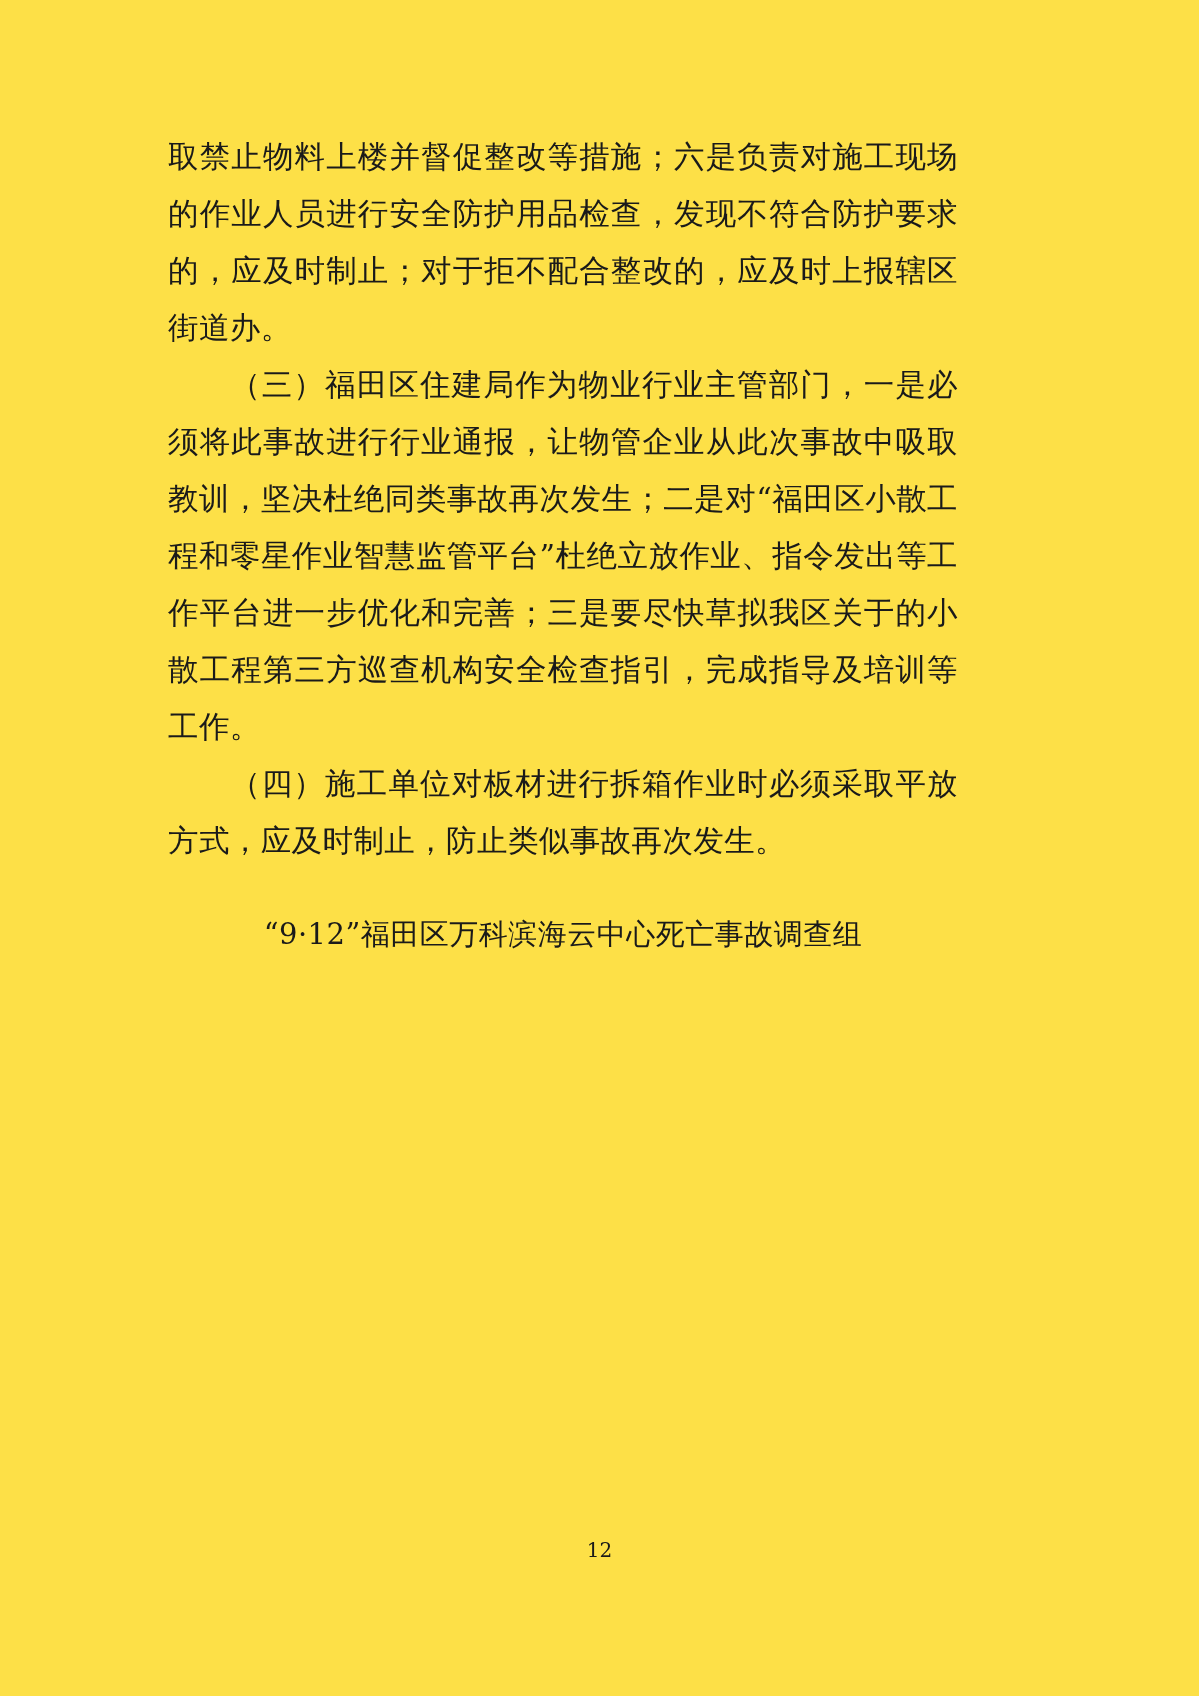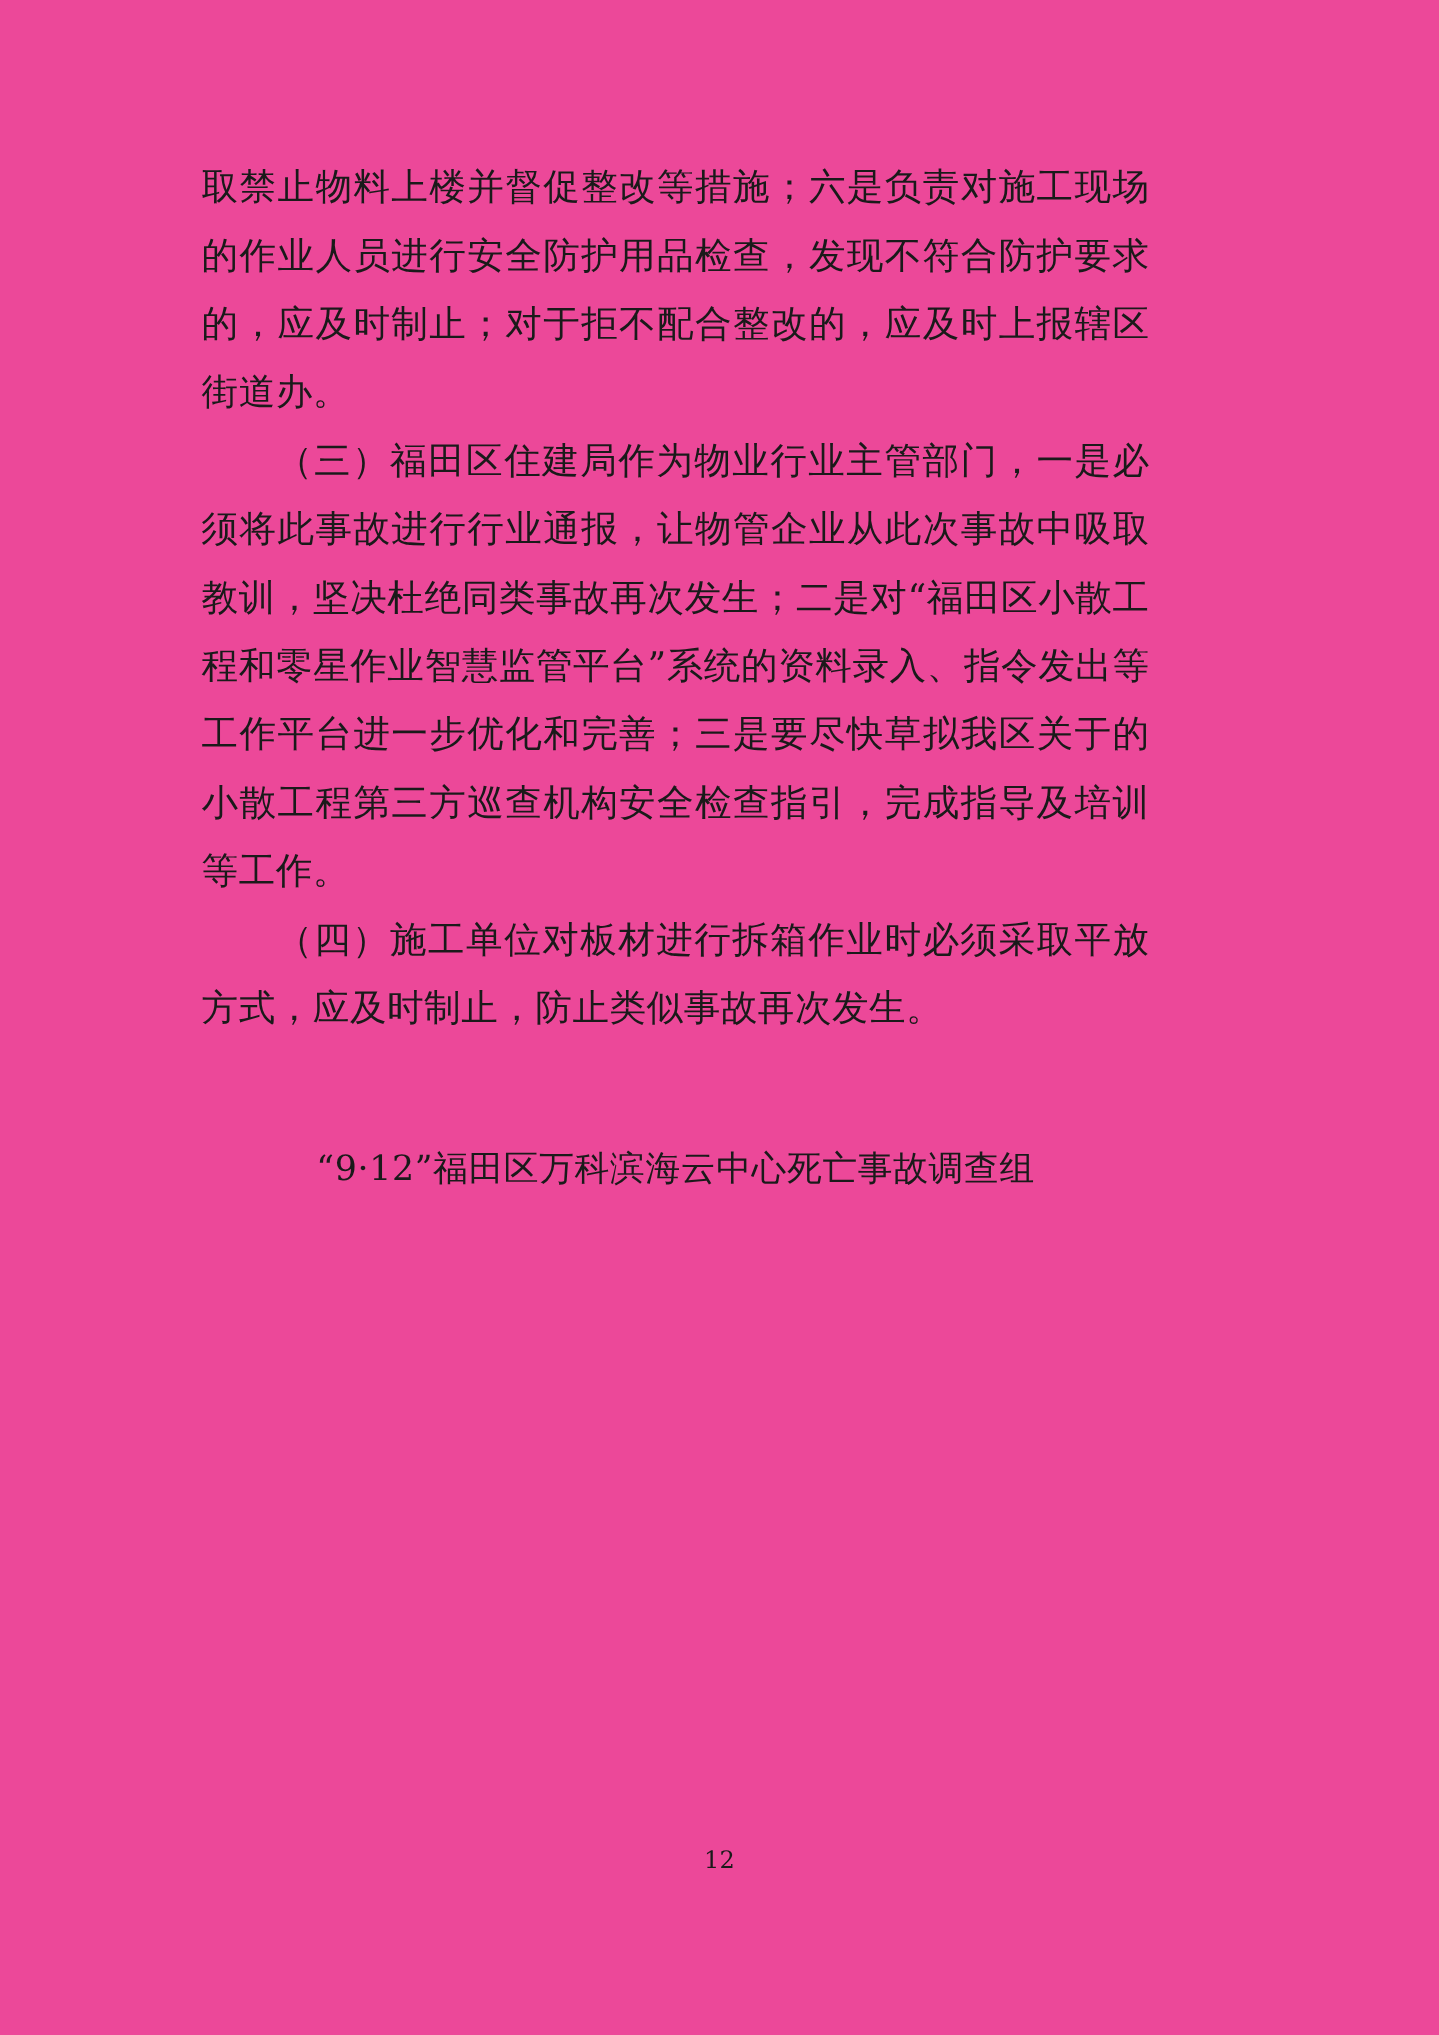"取禁止物料上楼并督促整改等措施；六是负责对施工现场的作业人员进行安全防护用品检查" .page { background: #ec4899 -> #fde047 }
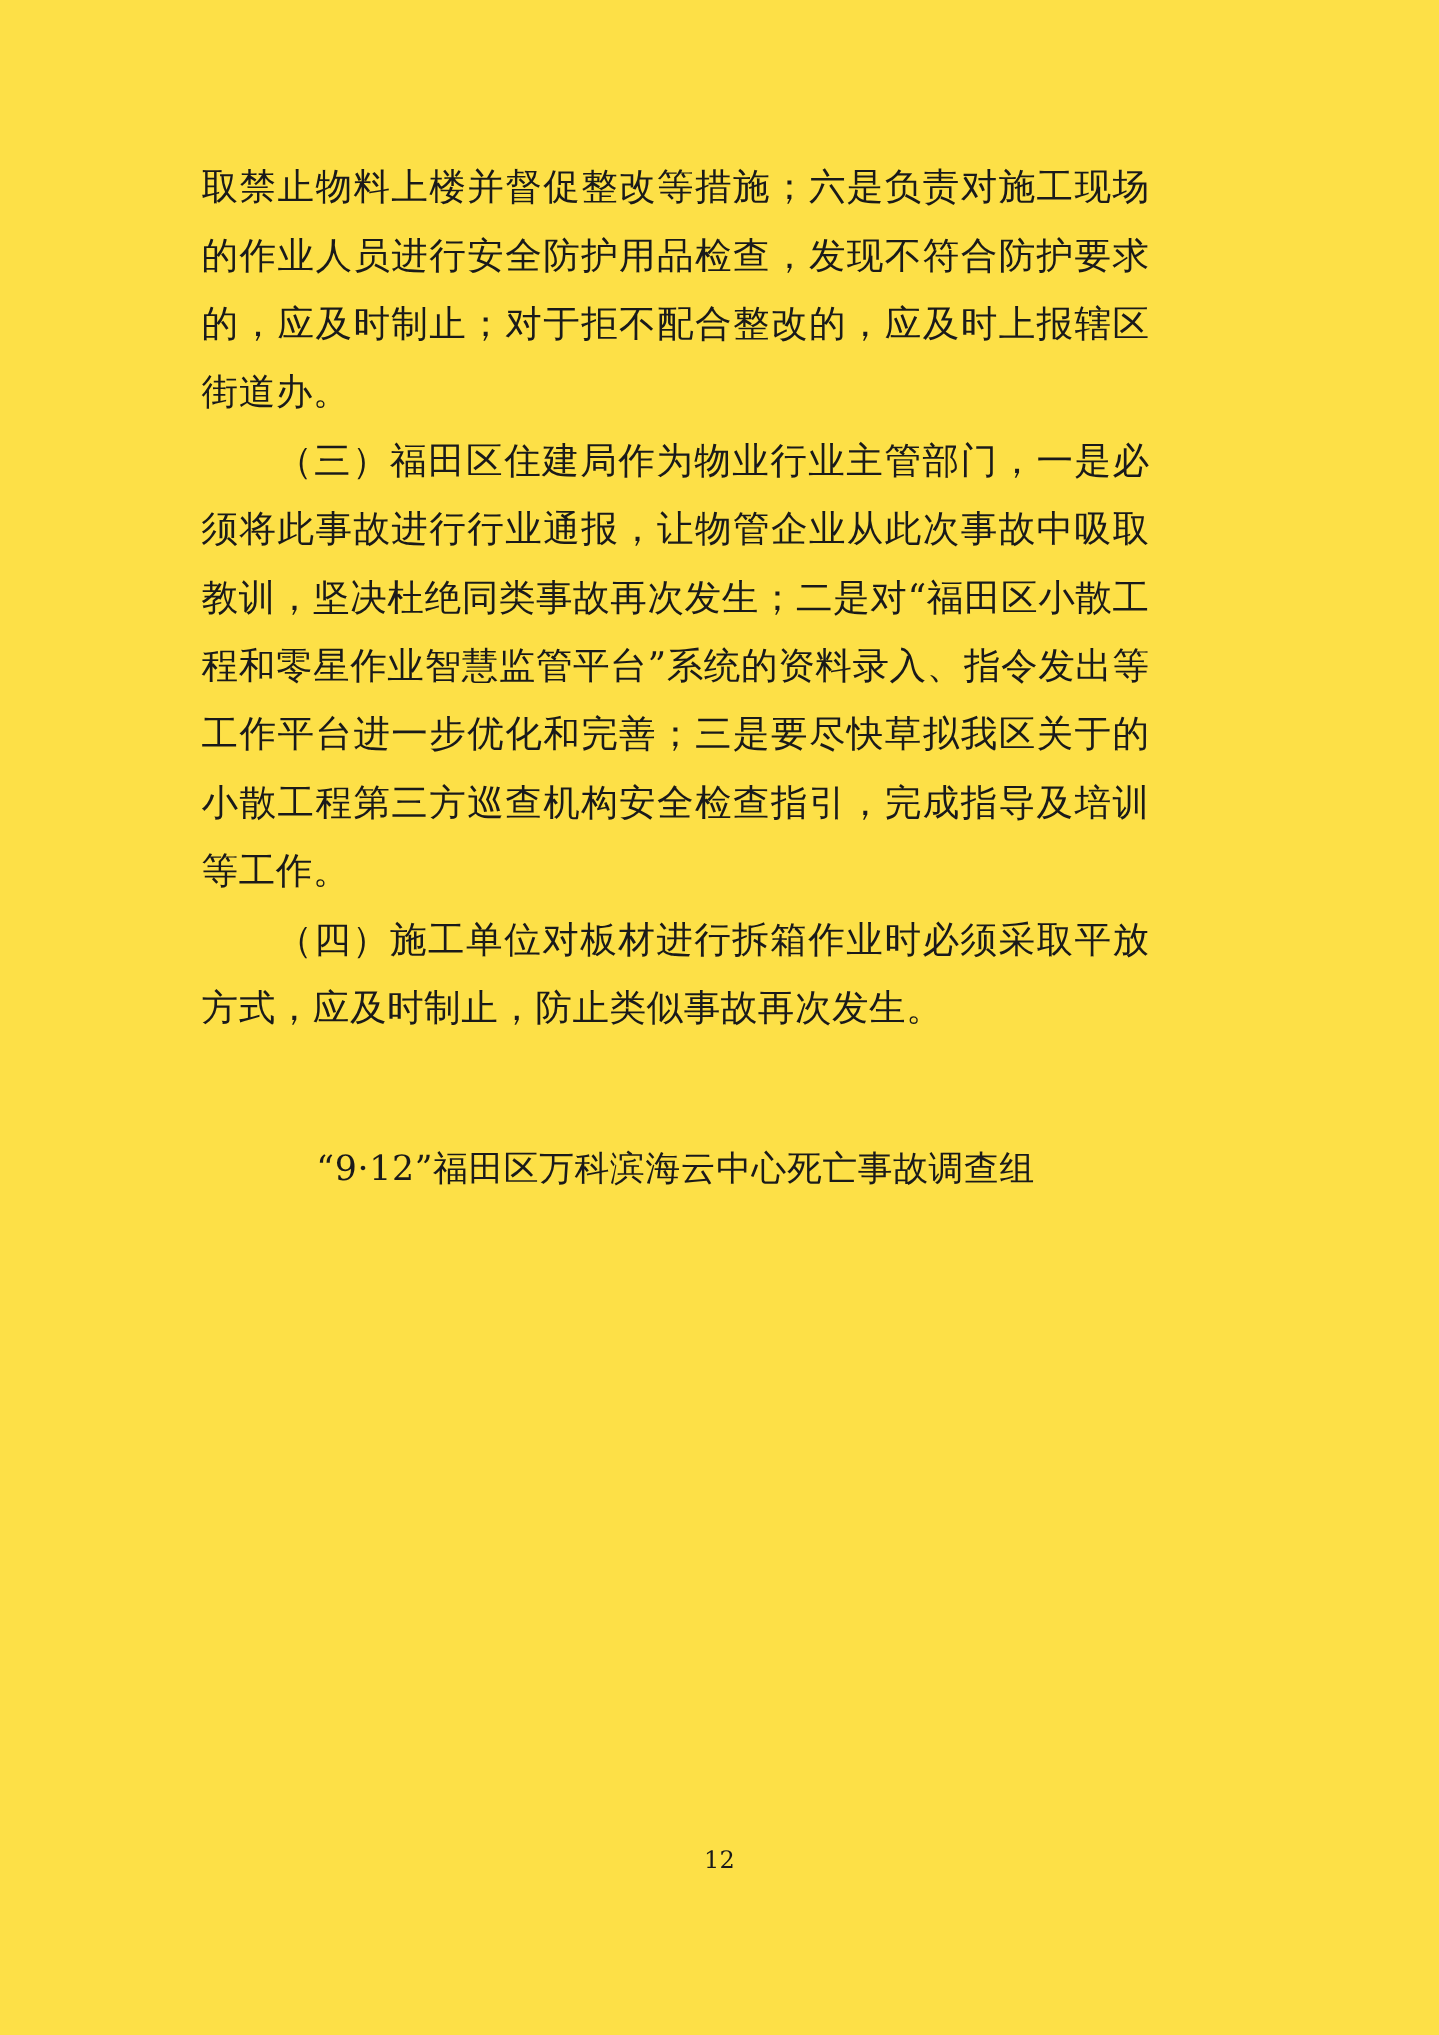"（三）福田区住建局作为物业行业主管部门，一是必须将此事故进行行业通报，让物管企业" p.para { text: 系统的资料录入 -> 杜绝立放作业 }
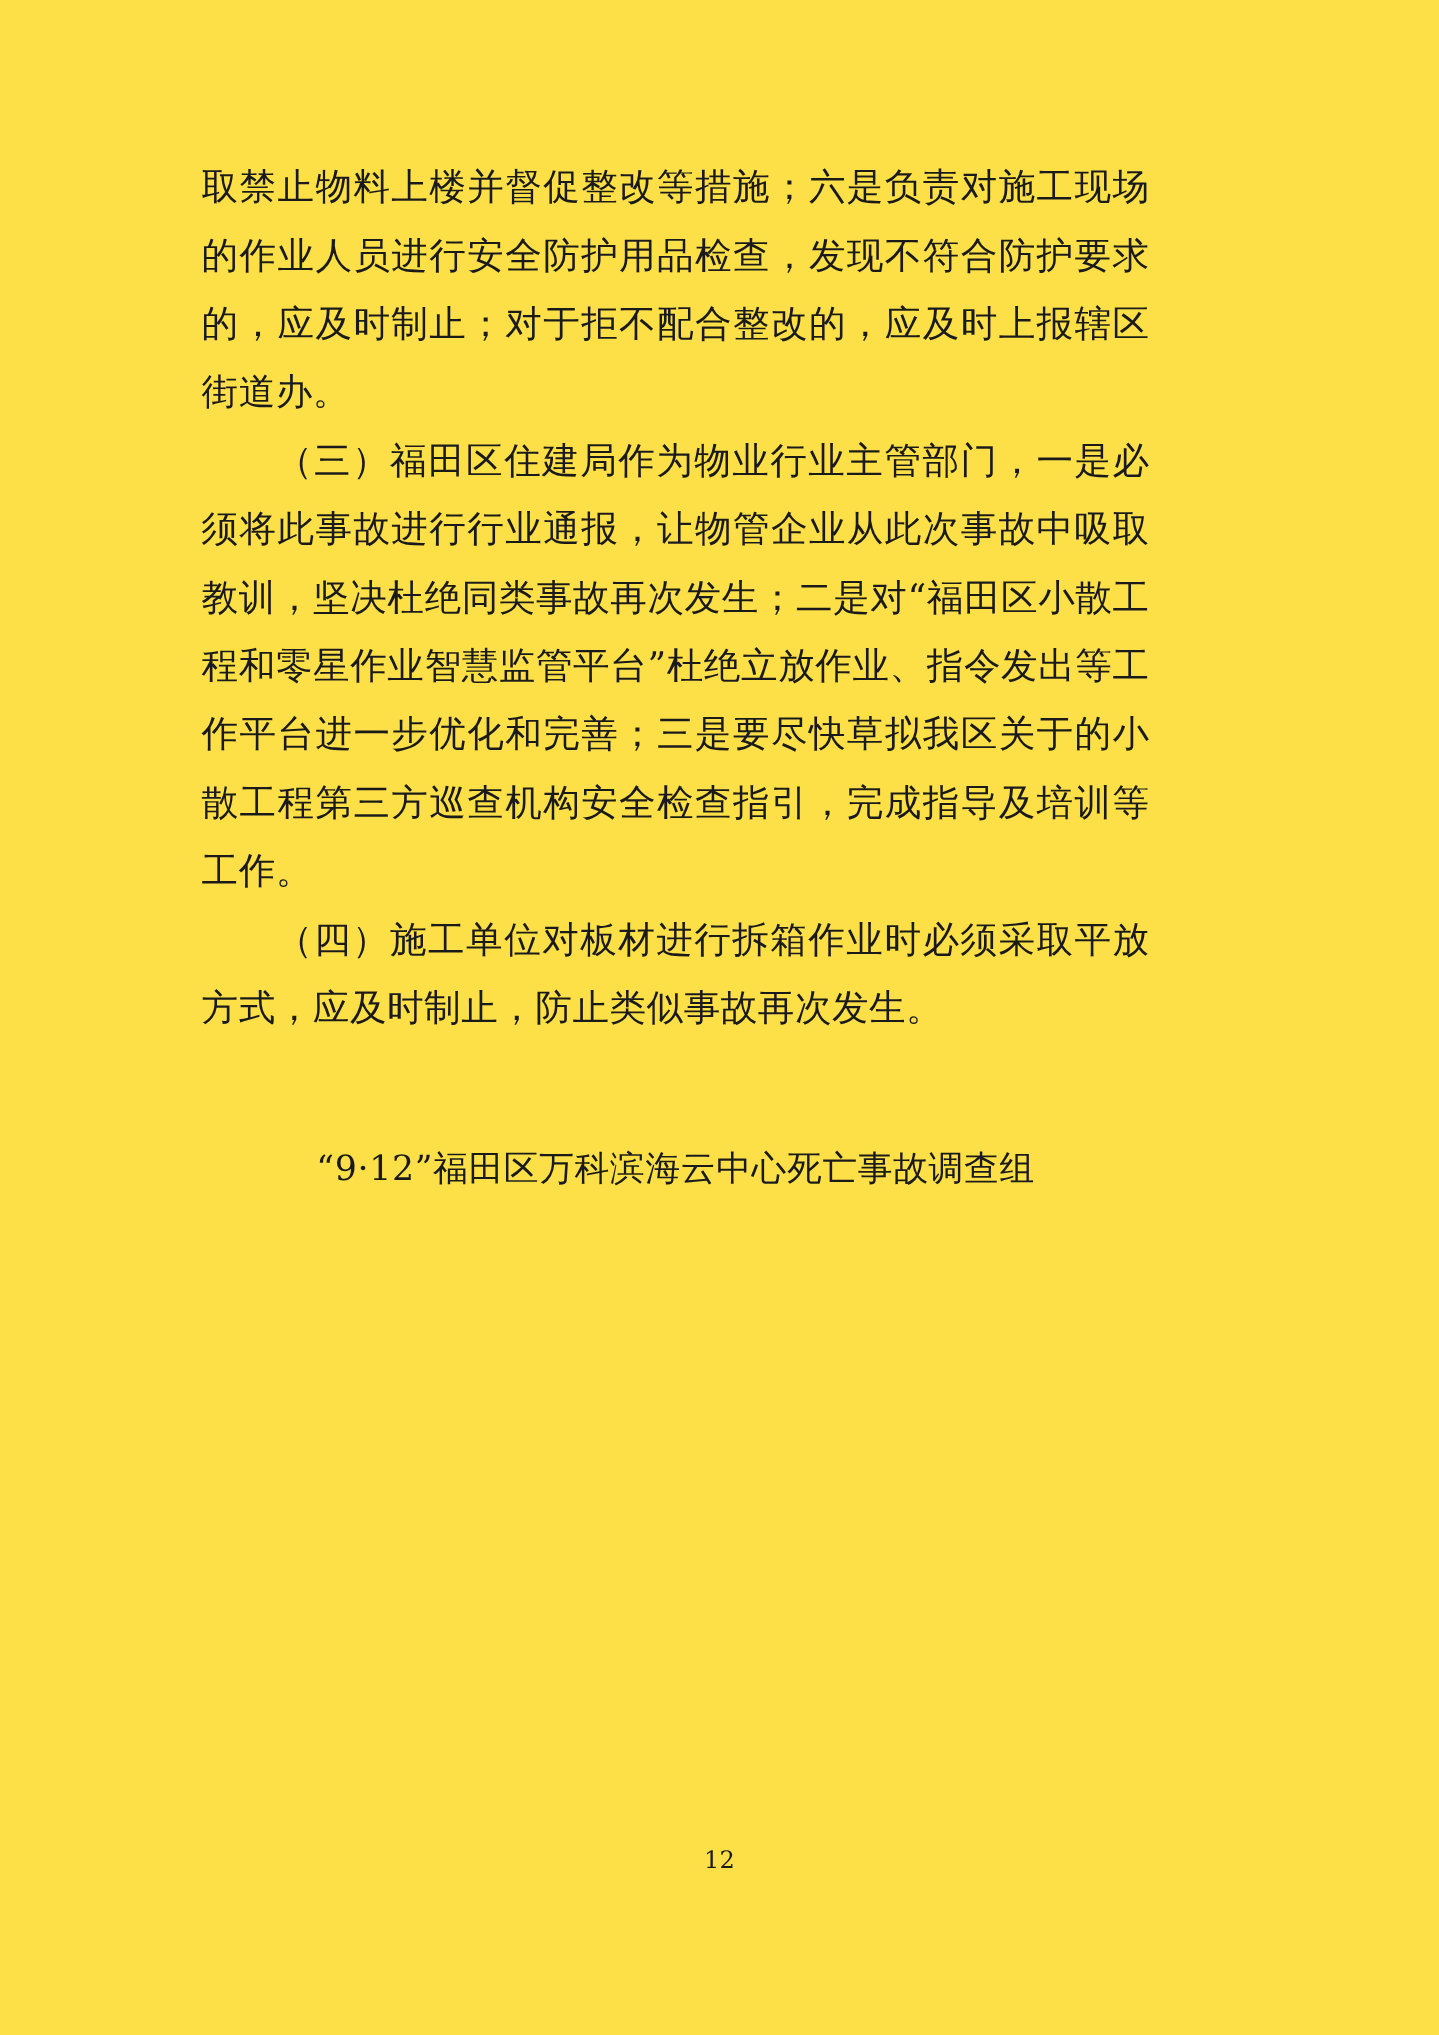"“9·12”福田区万科滨海云中心死亡事故调查组" .signature-block { top: 946px -> 907px }
